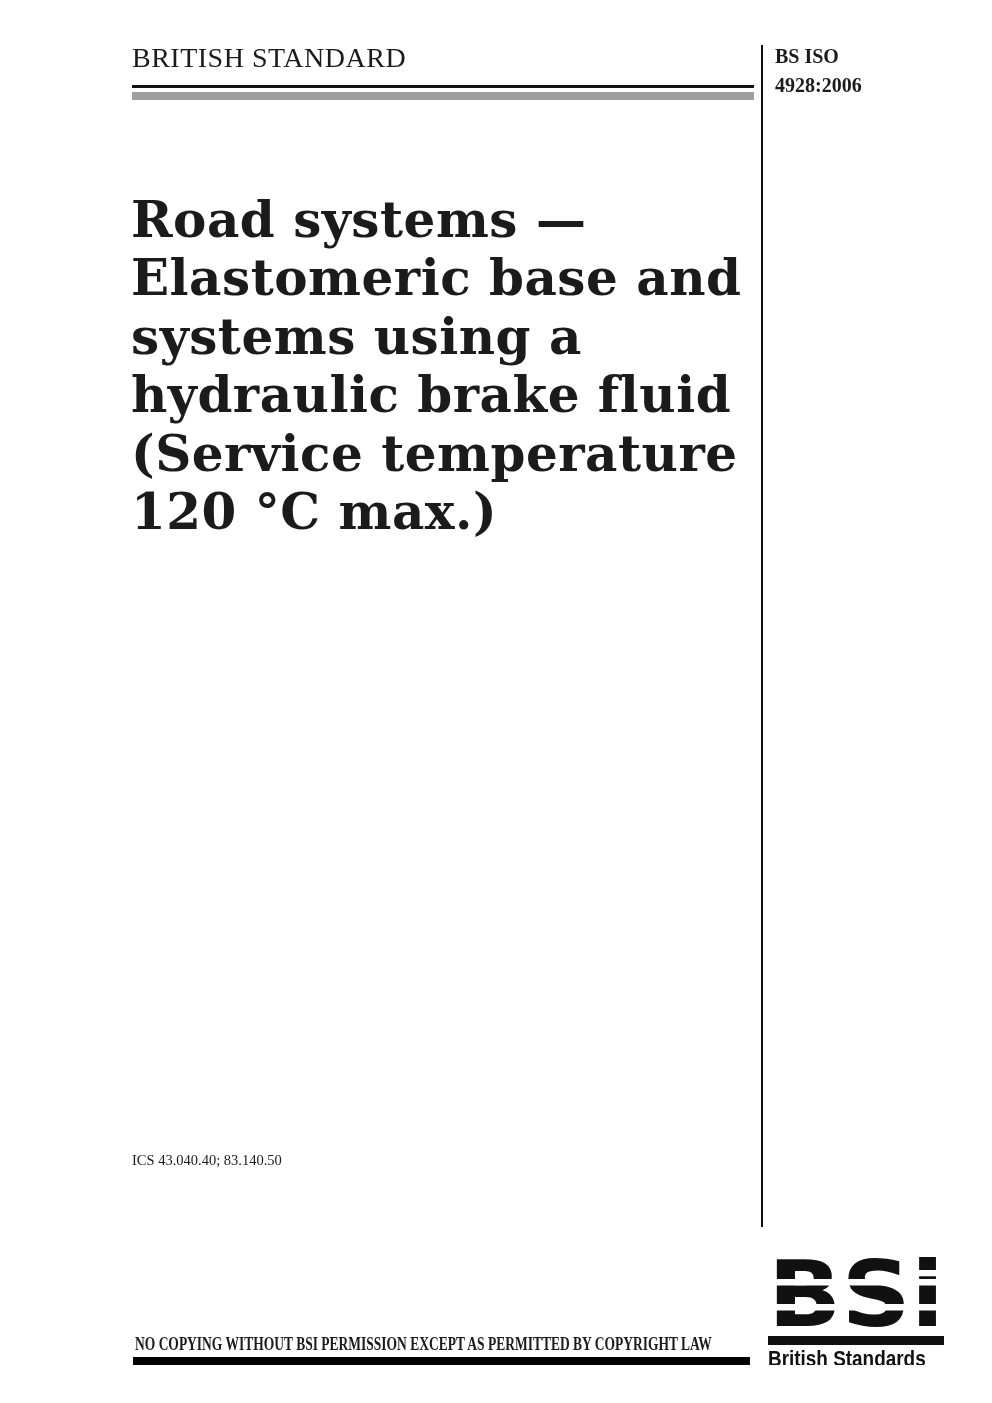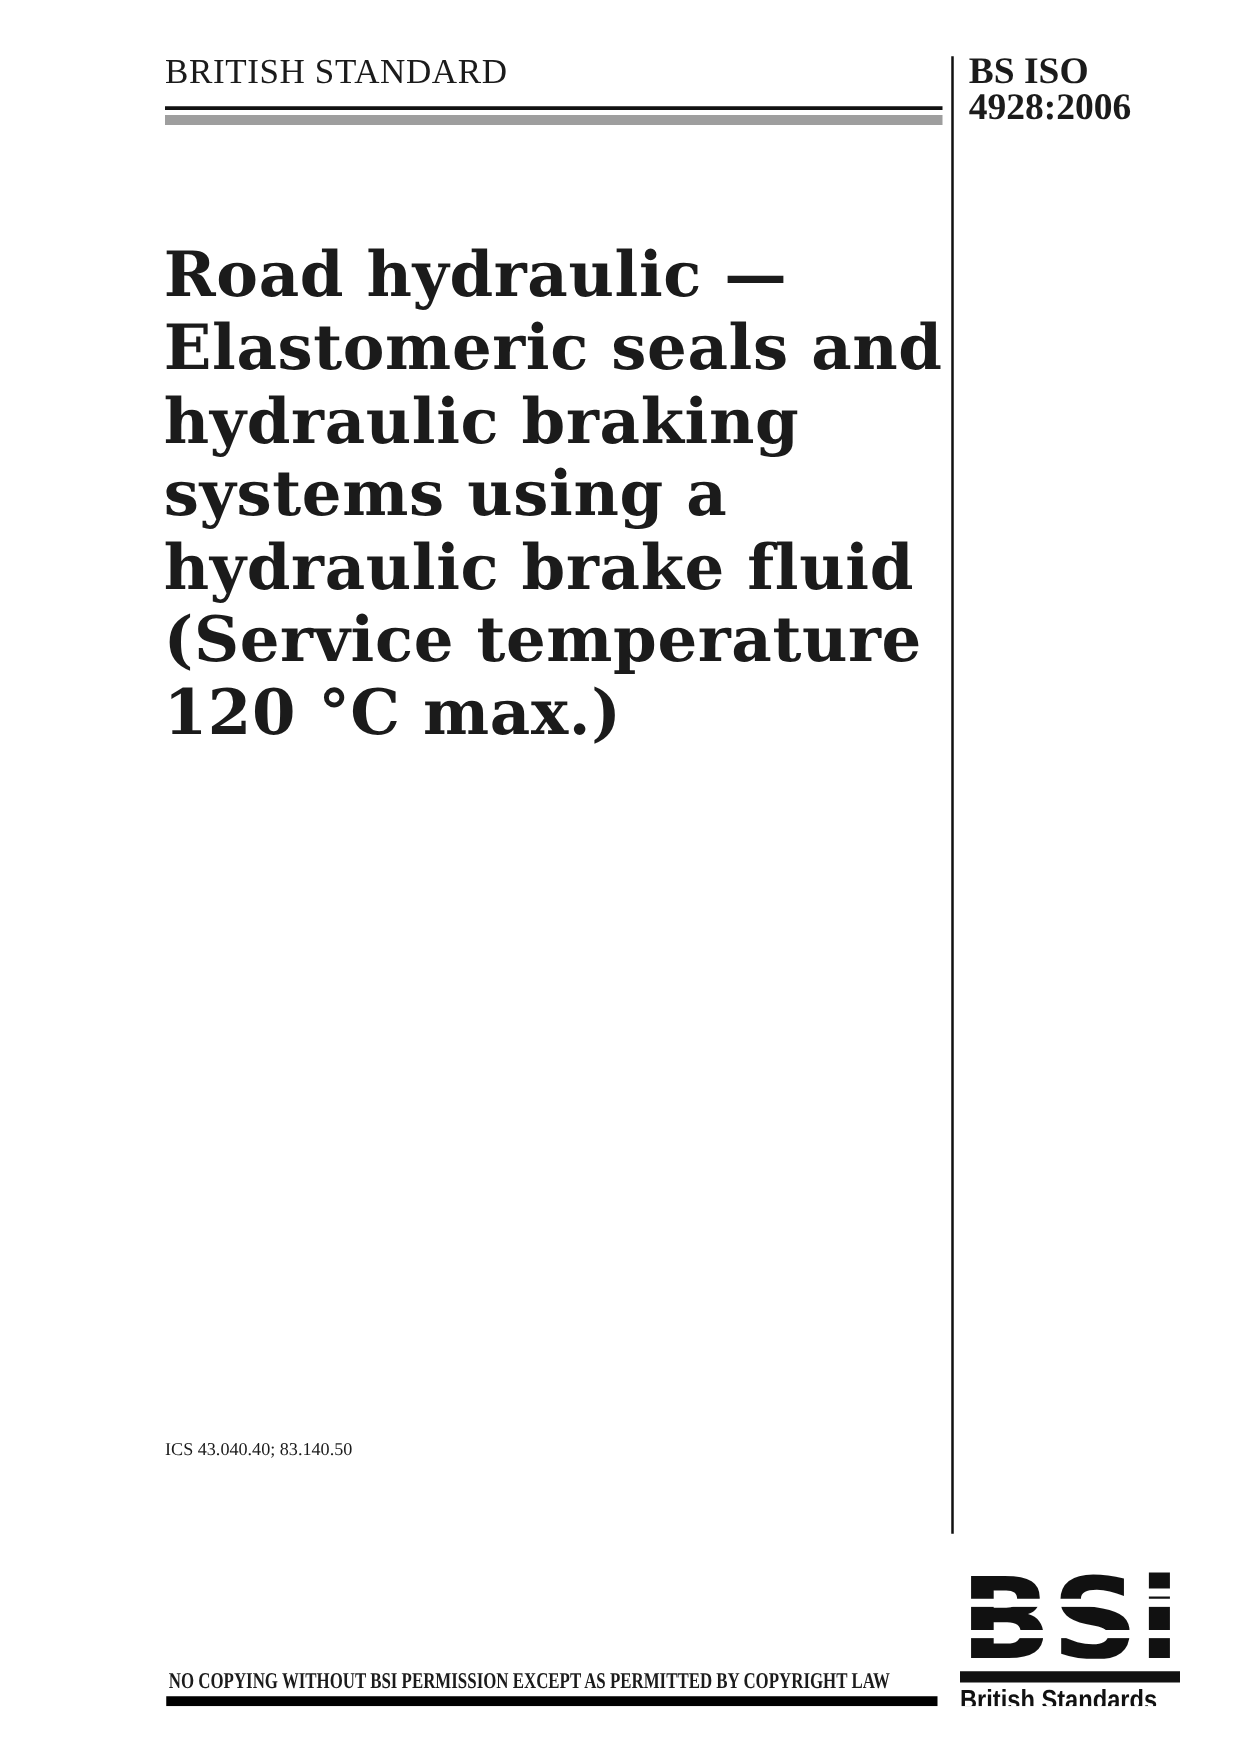"BS ISO" .doc-ref { font-size: 30px -> 20px }
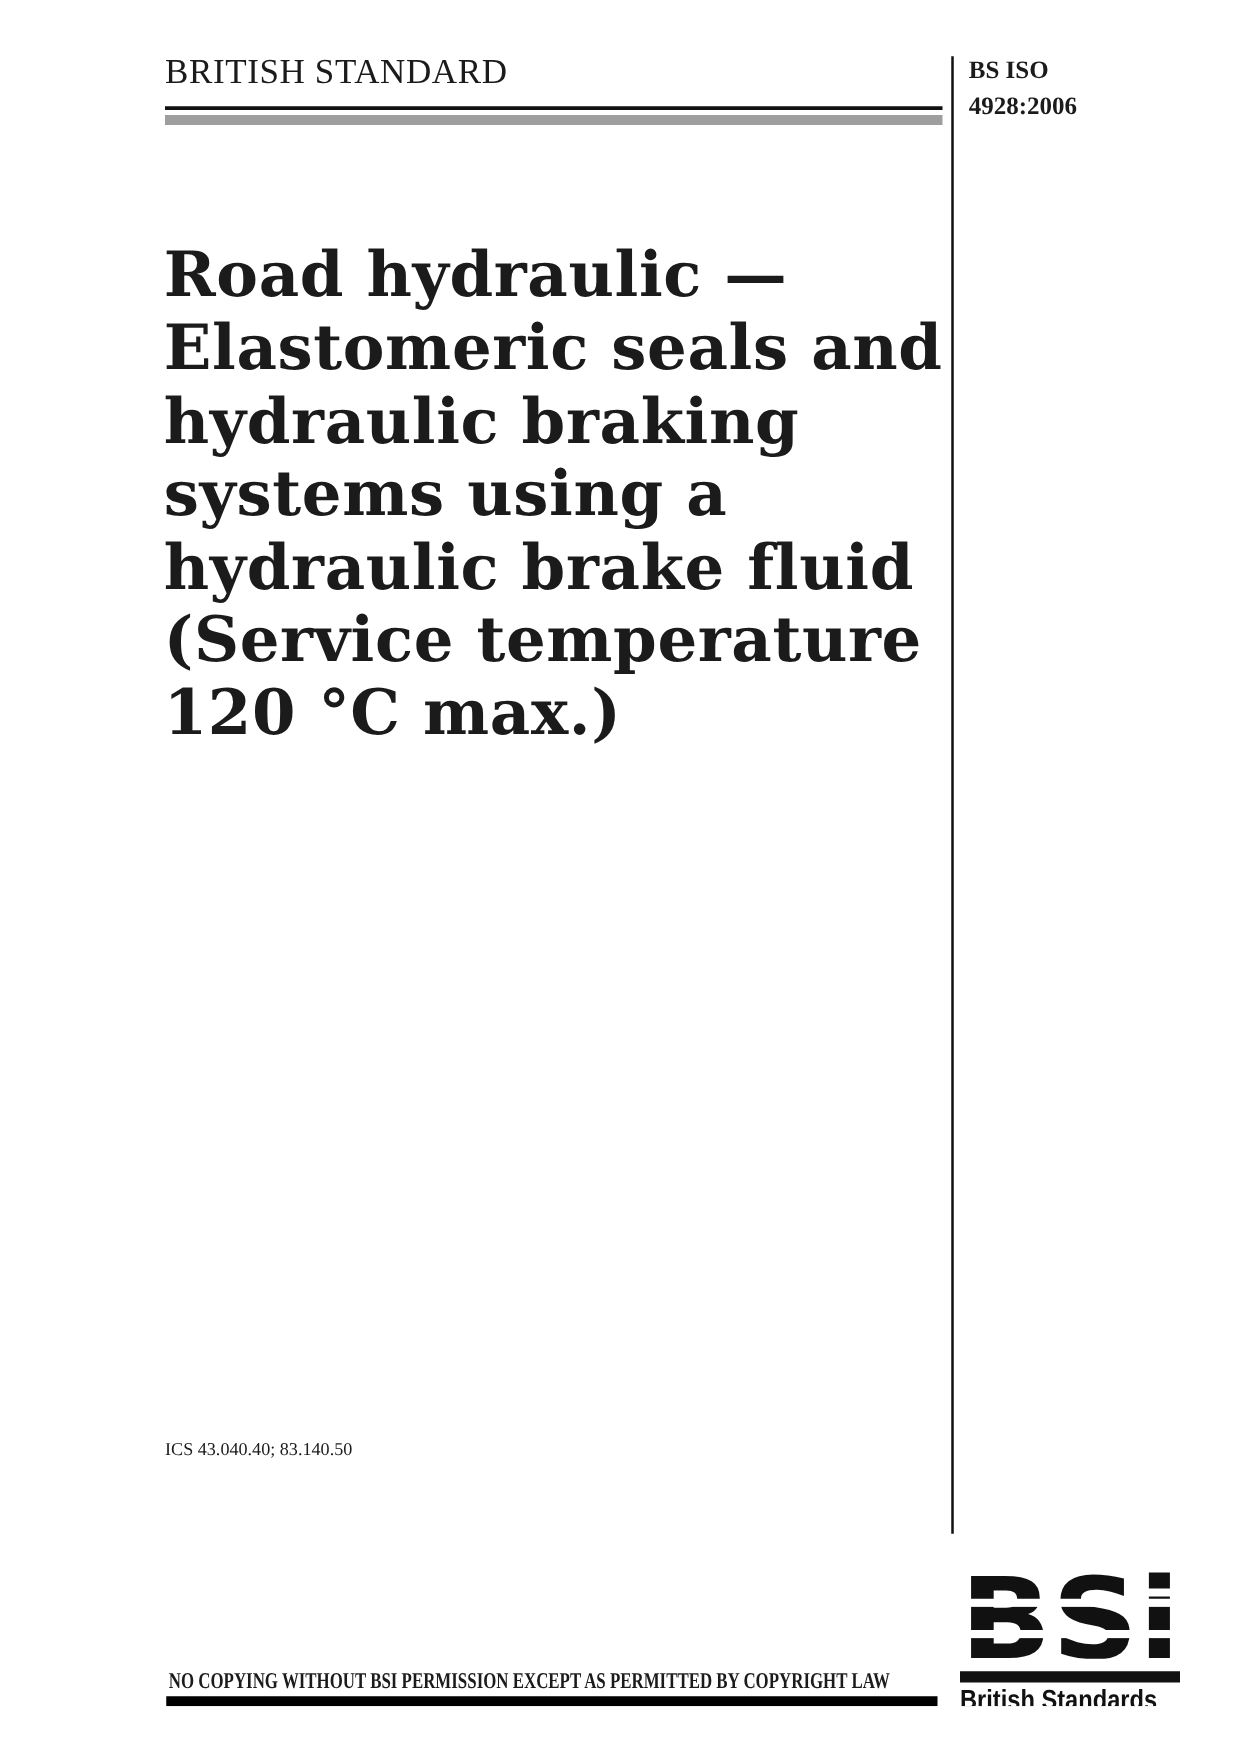"Road hydraulic —" div { text: hydraulic -> systems }
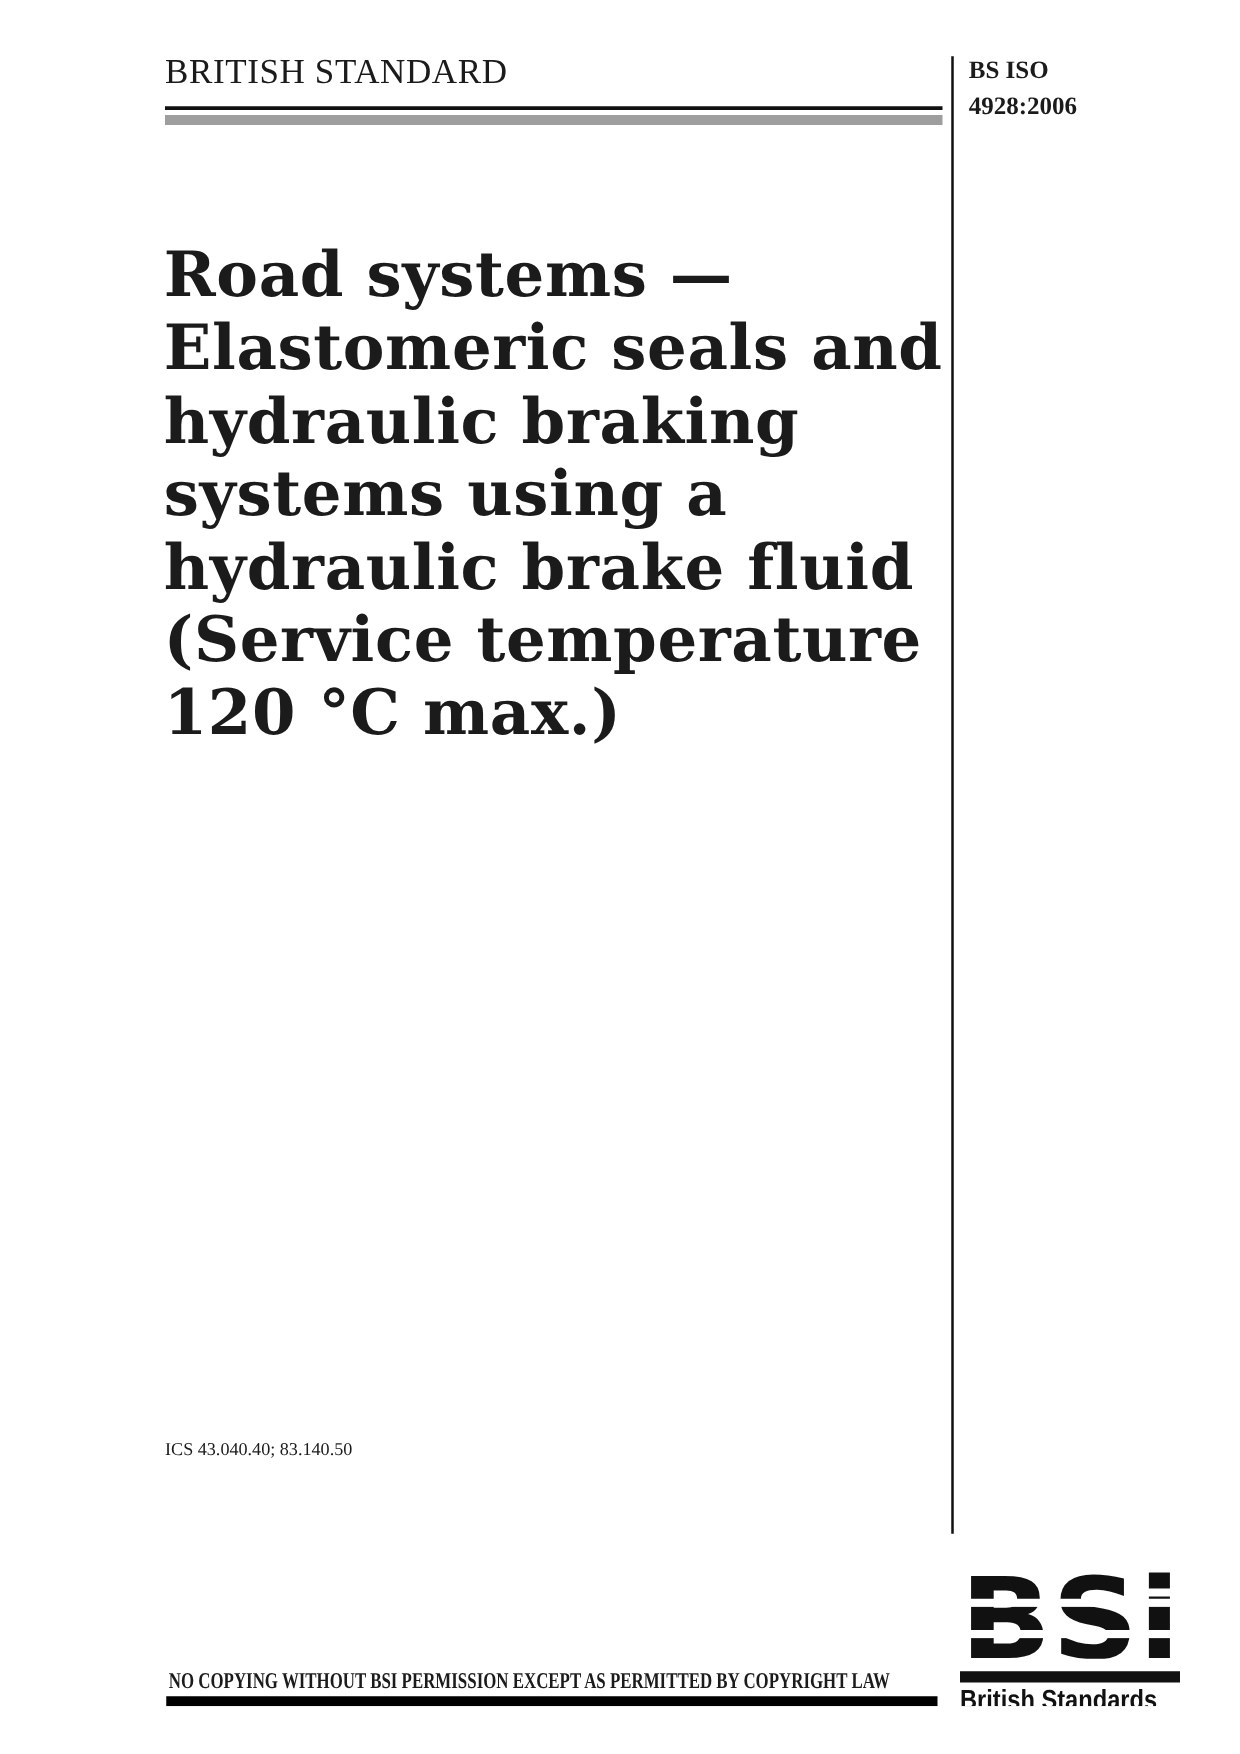"Elastomeric seals and" div { text: seals -> base }
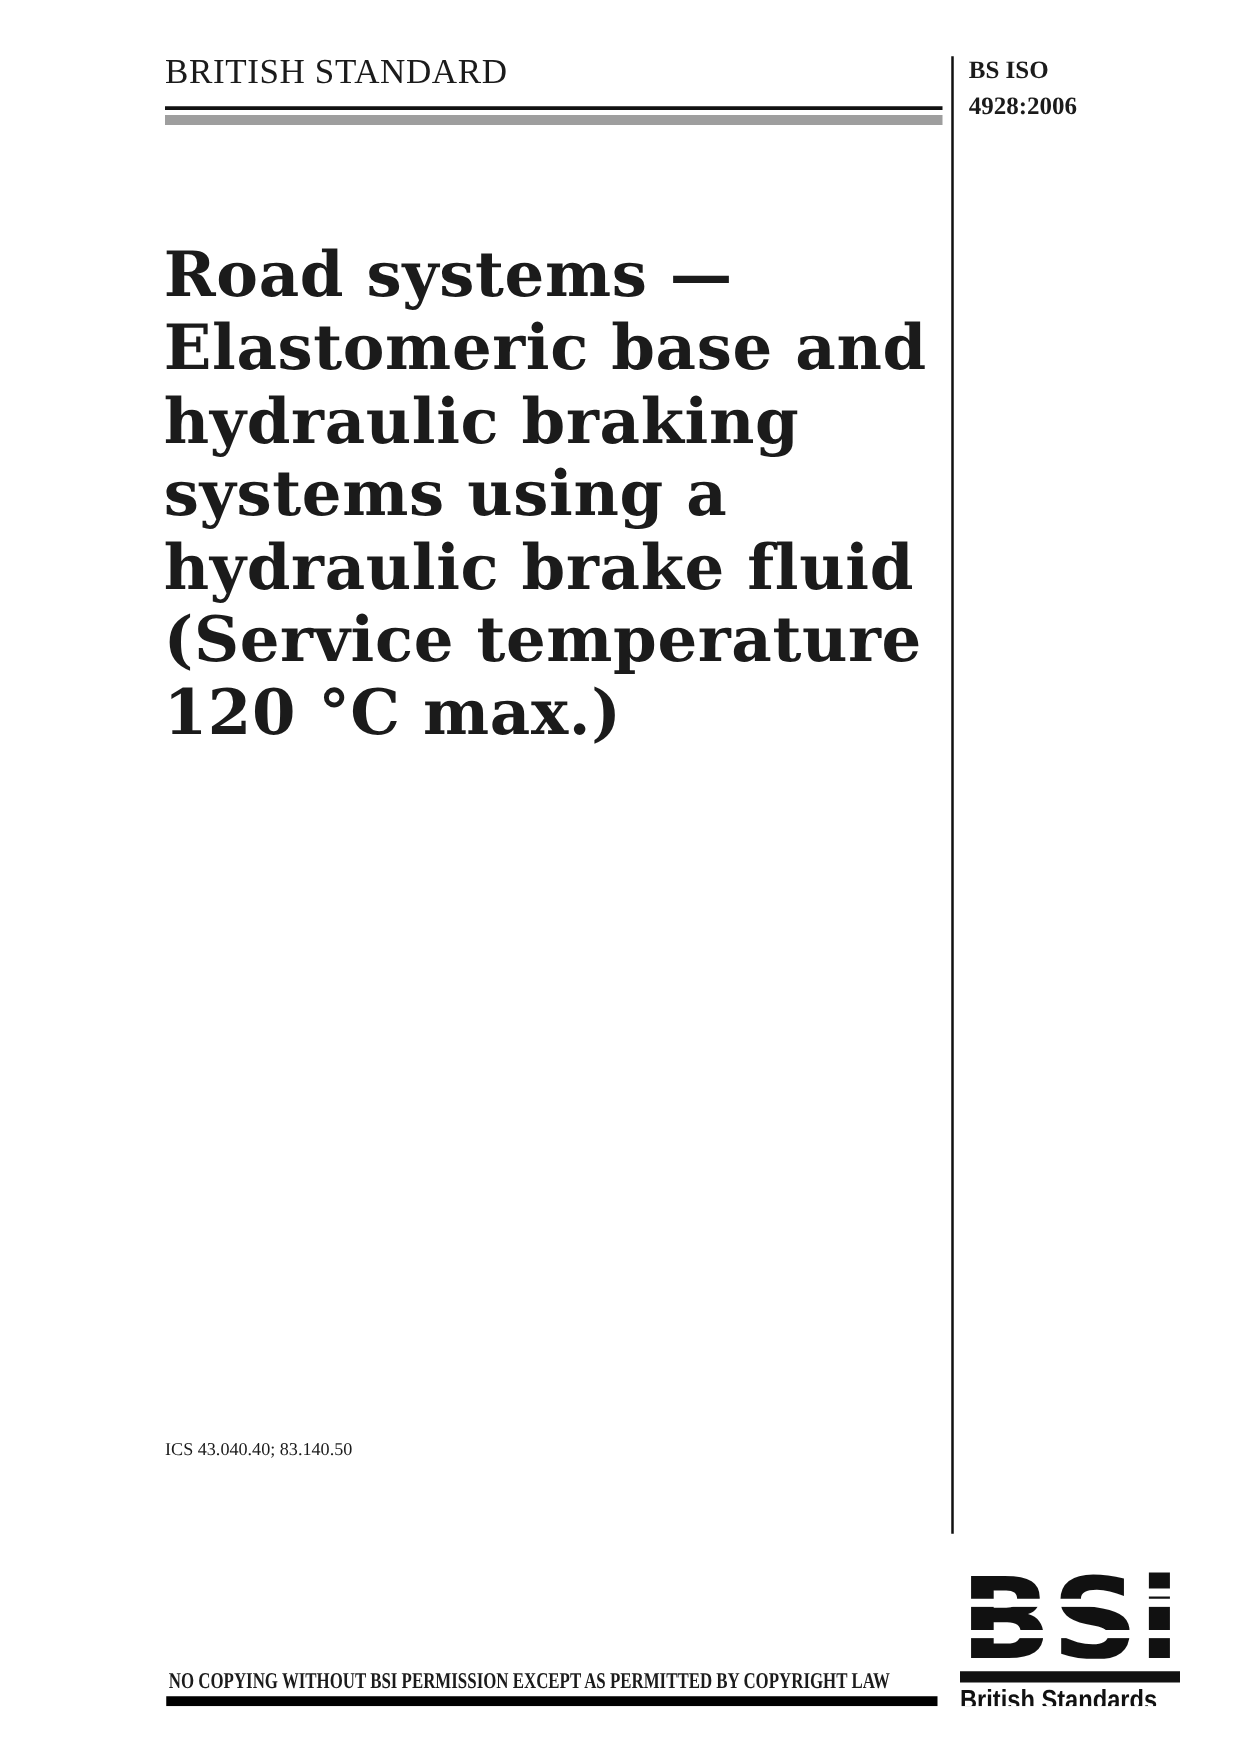"hydraulic braking" div { html: <div>hydraulic braking</div> -> none }
